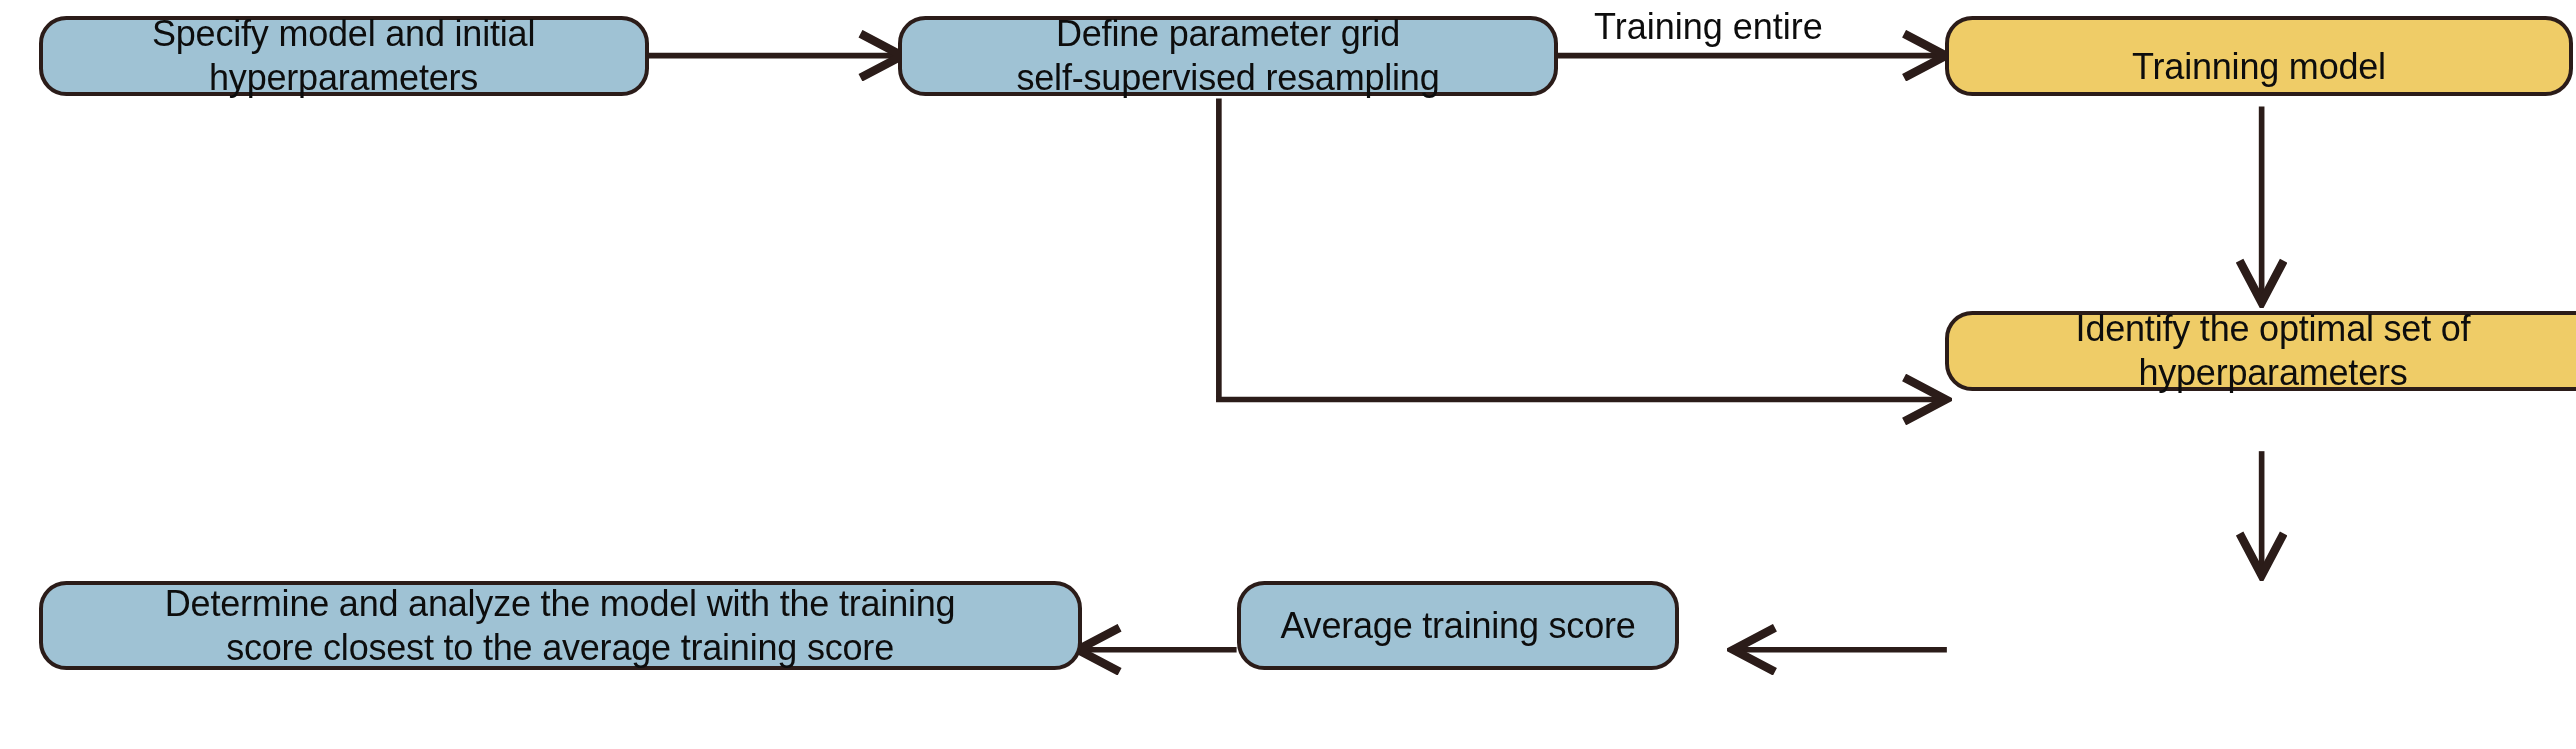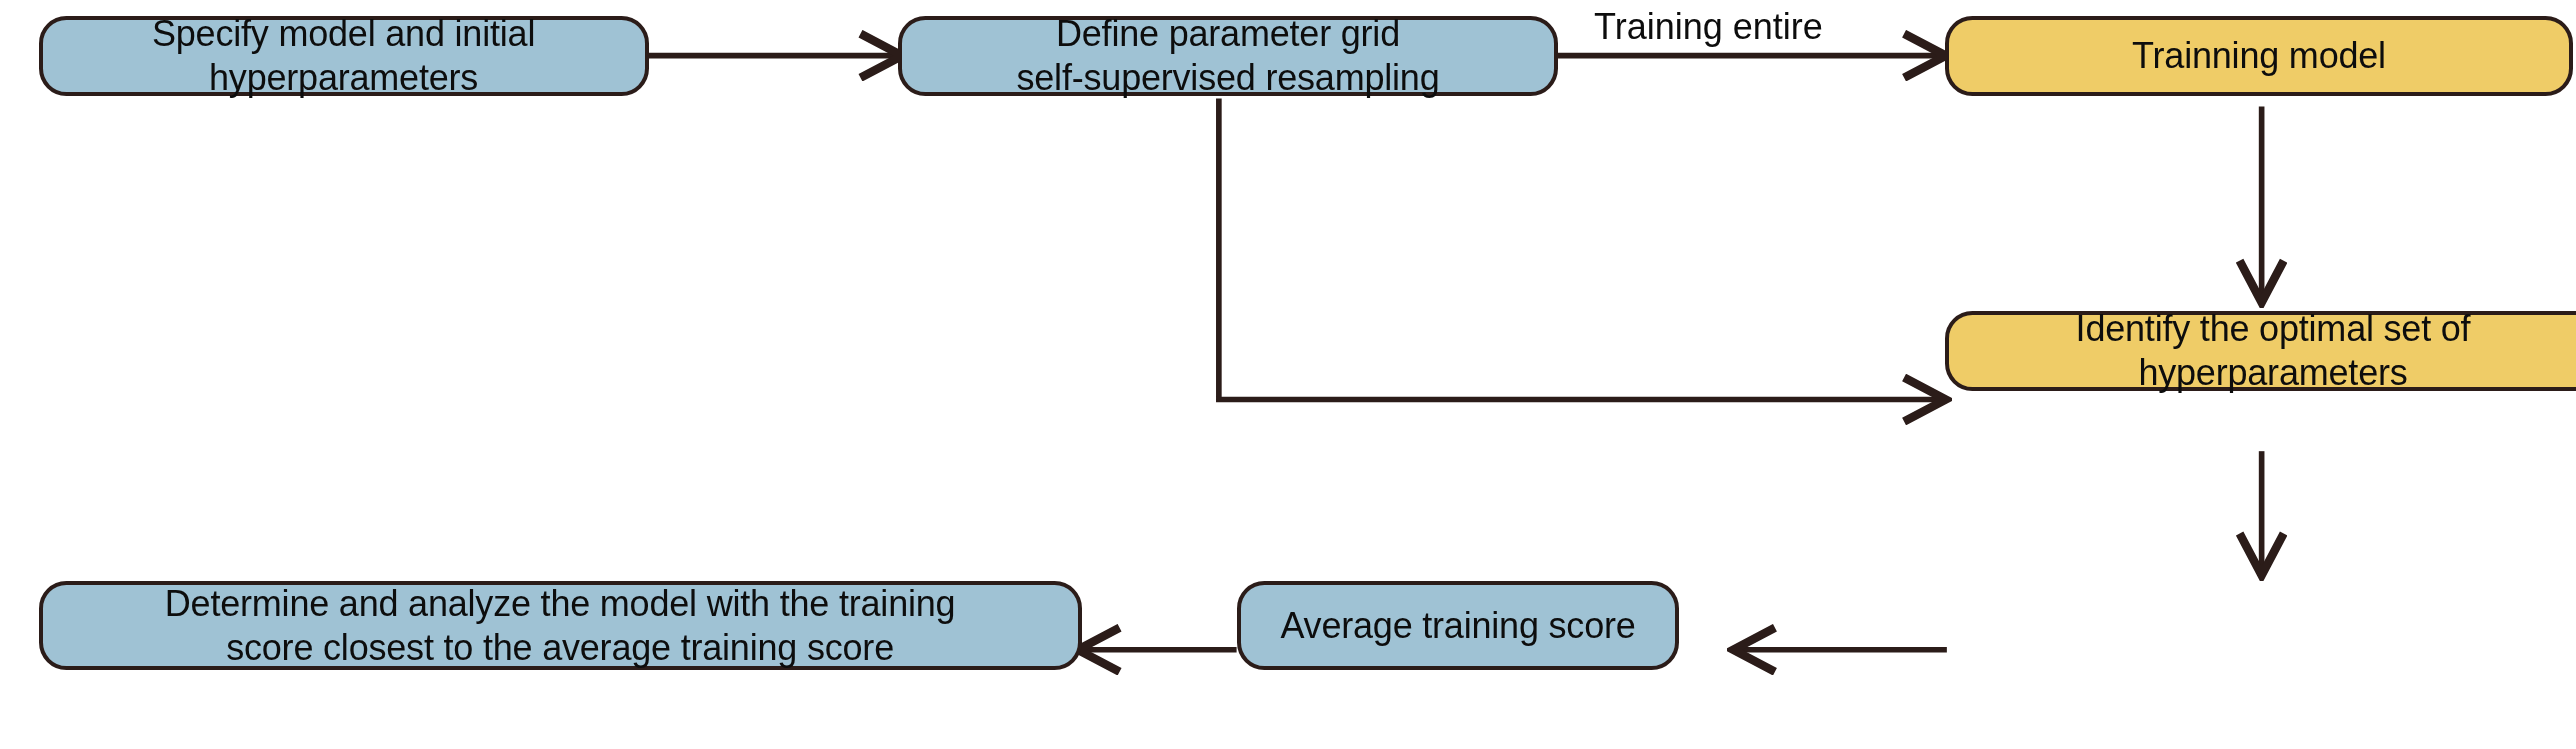"Trainning model" div.node { align-items: none -> flex-end }
